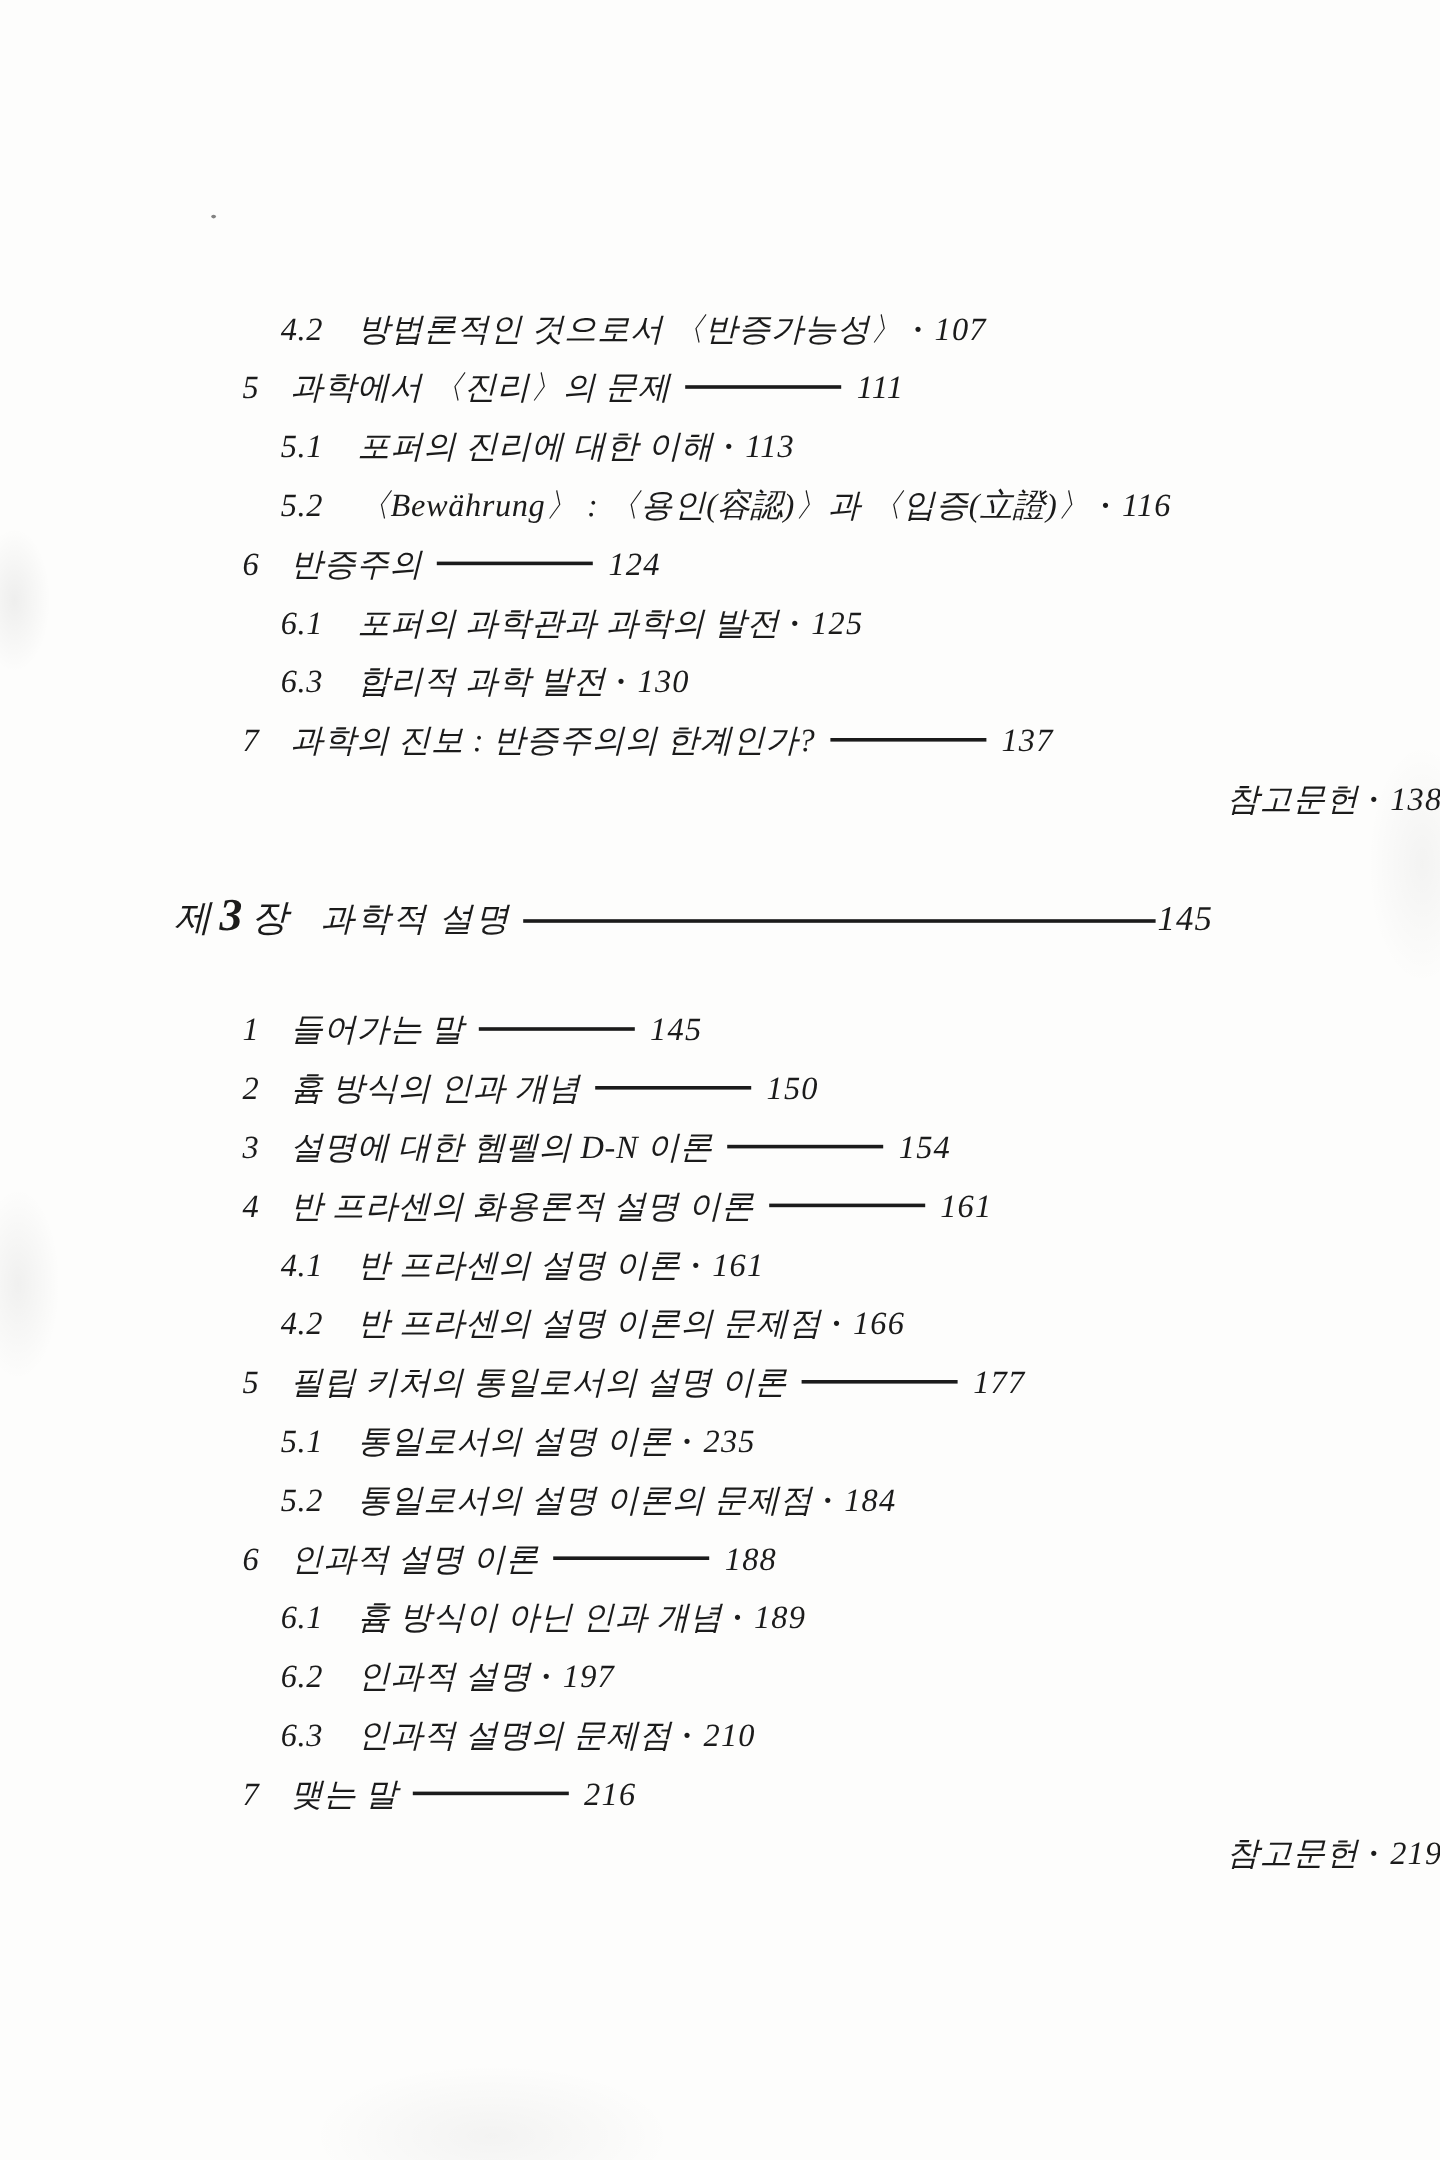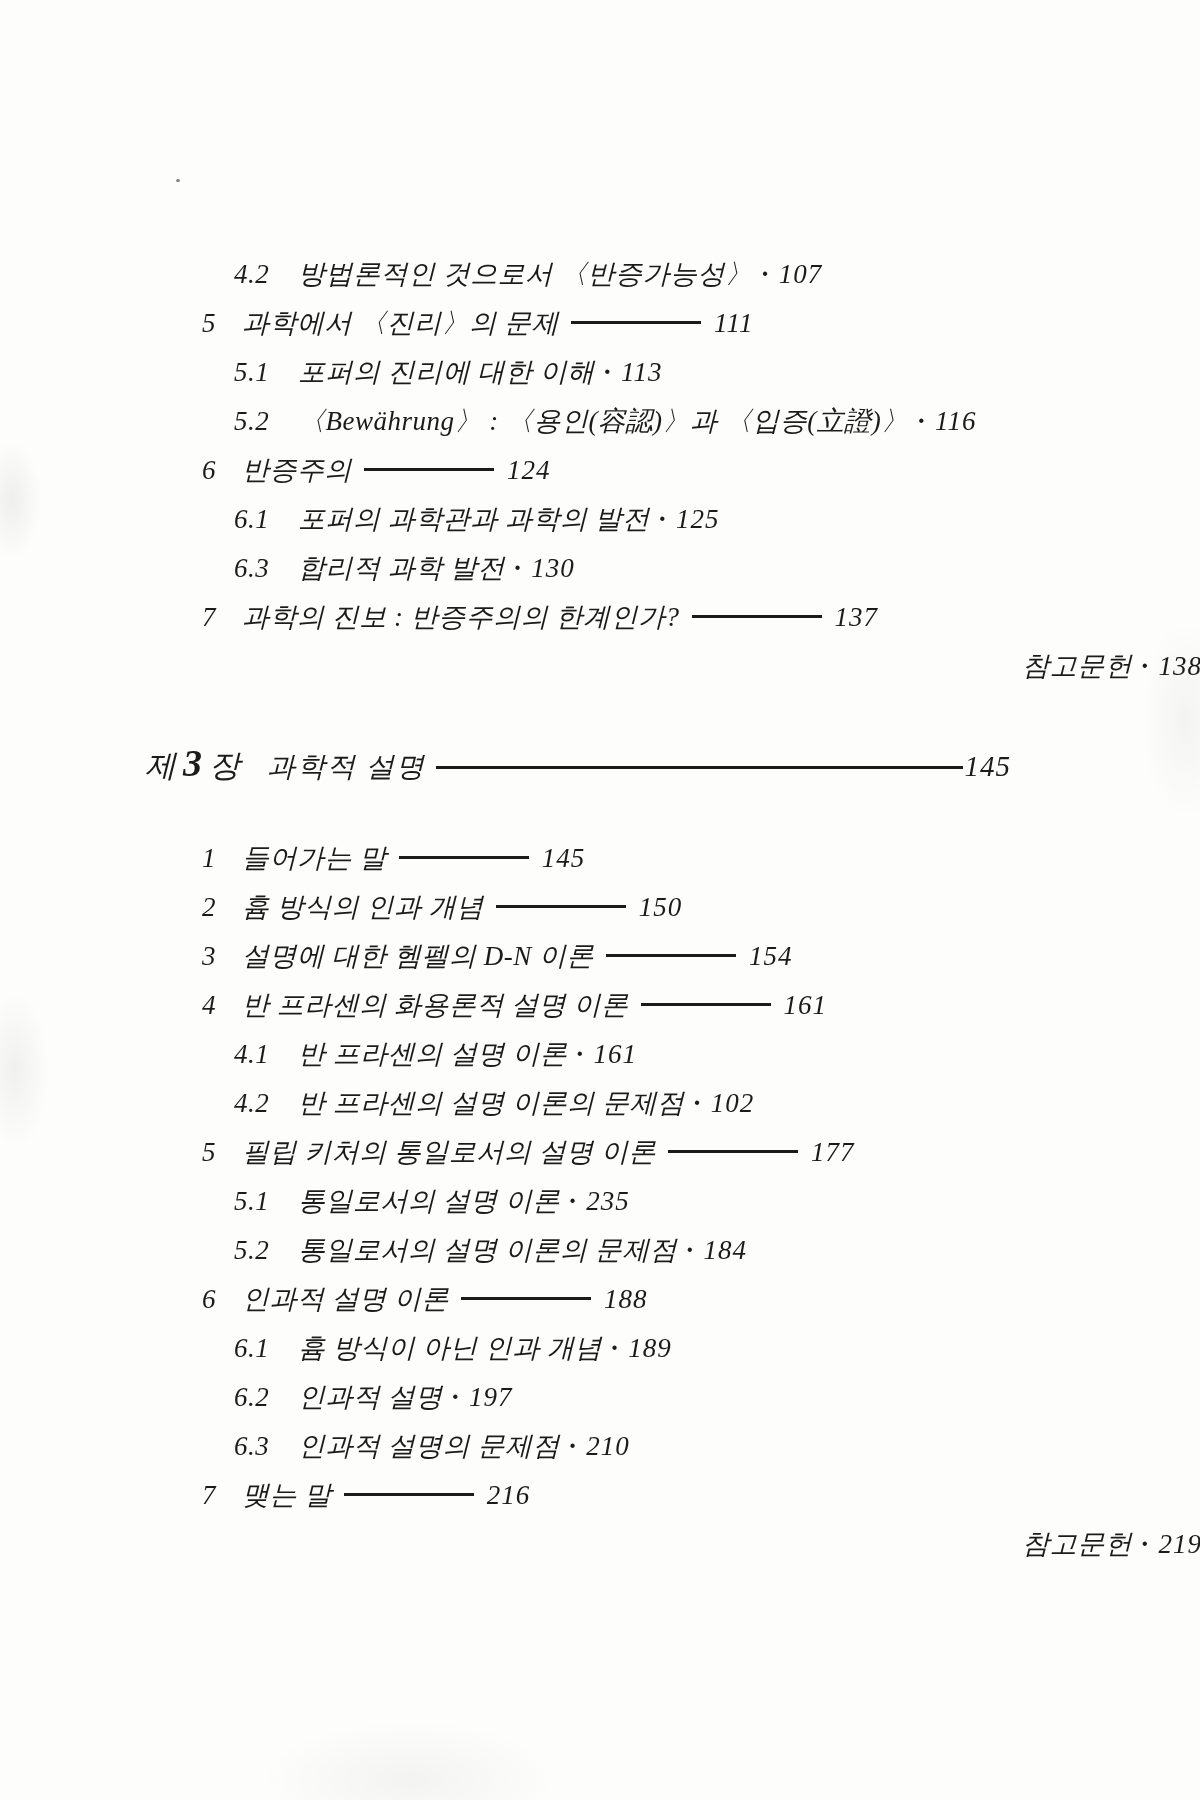"102" span.pg { text: 102 -> 166 }
